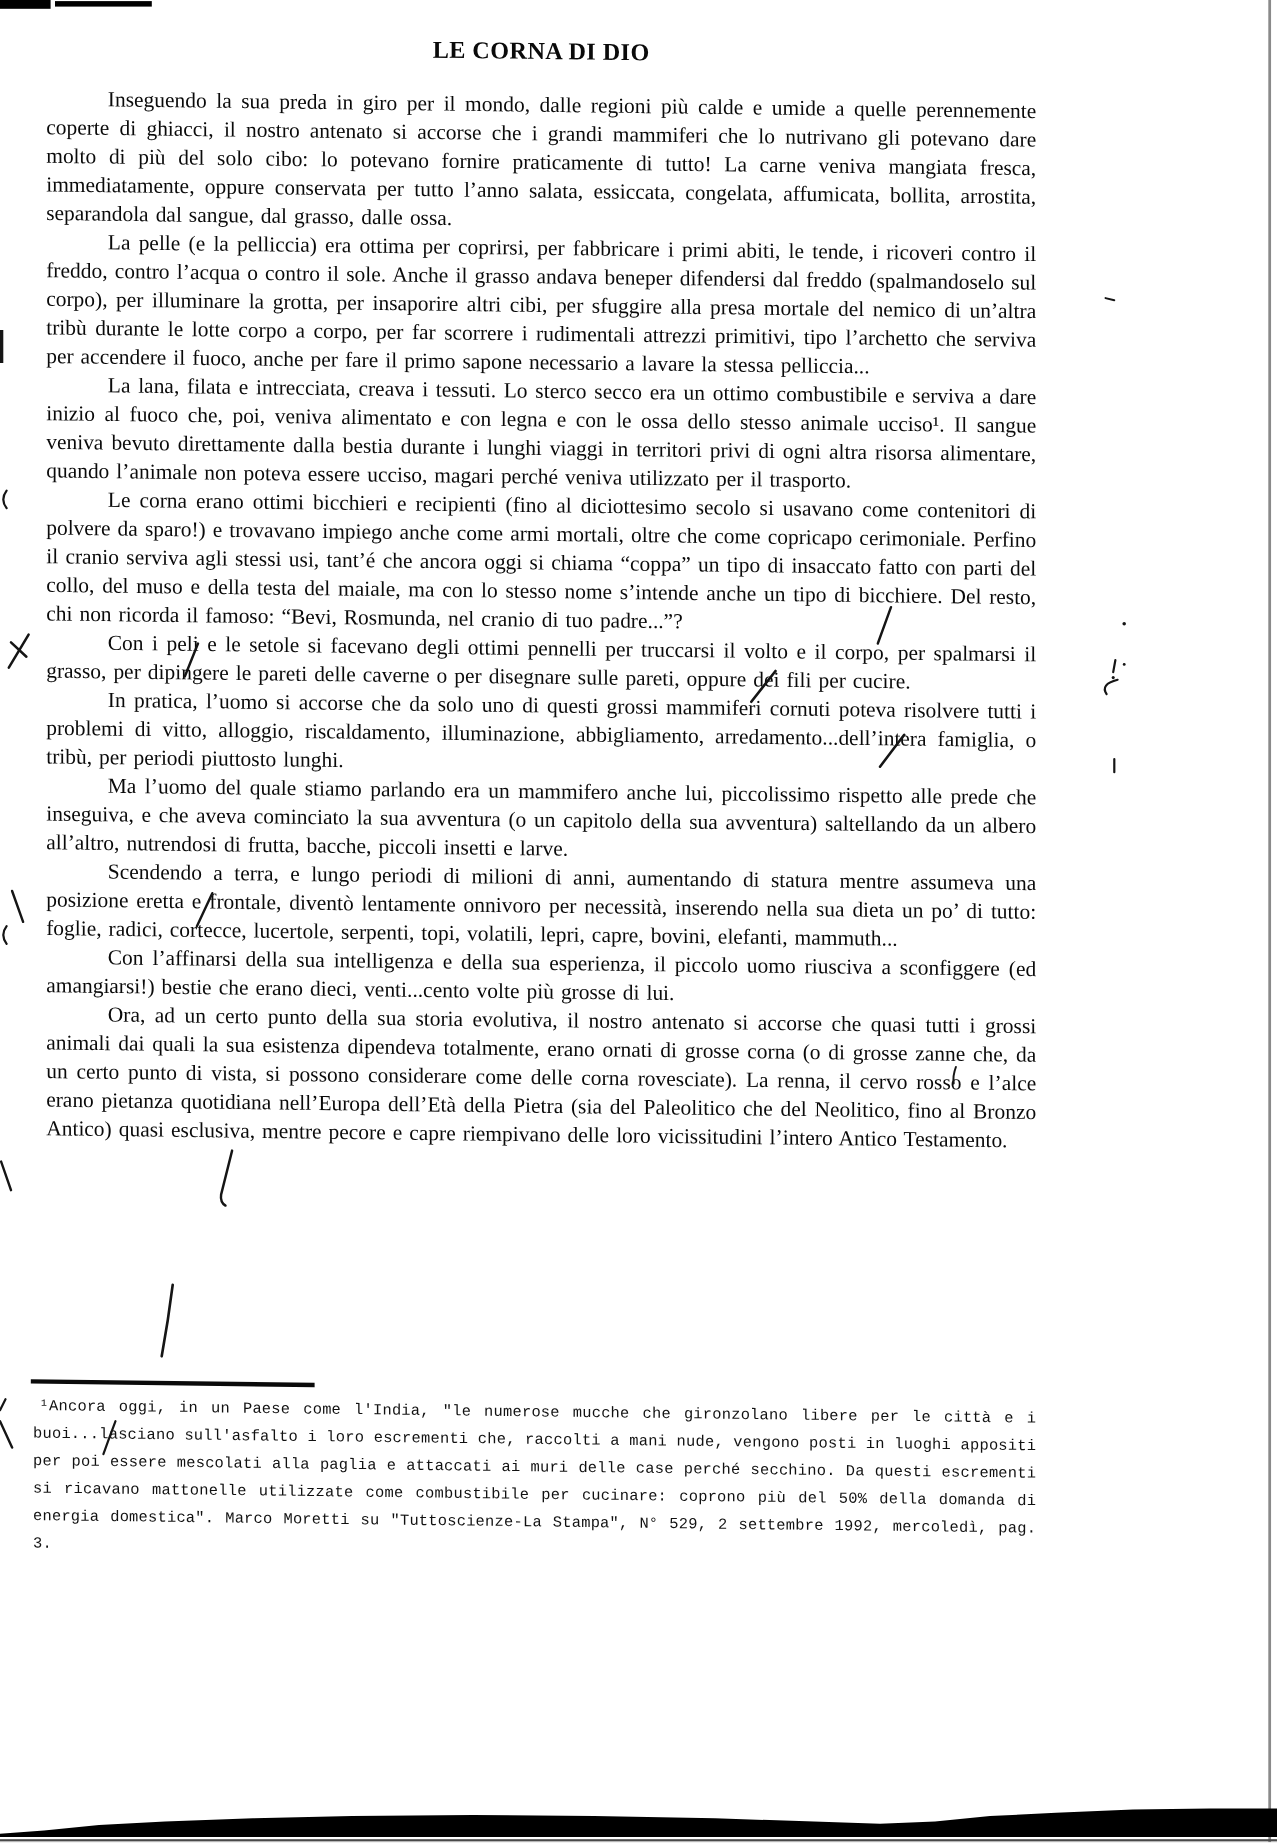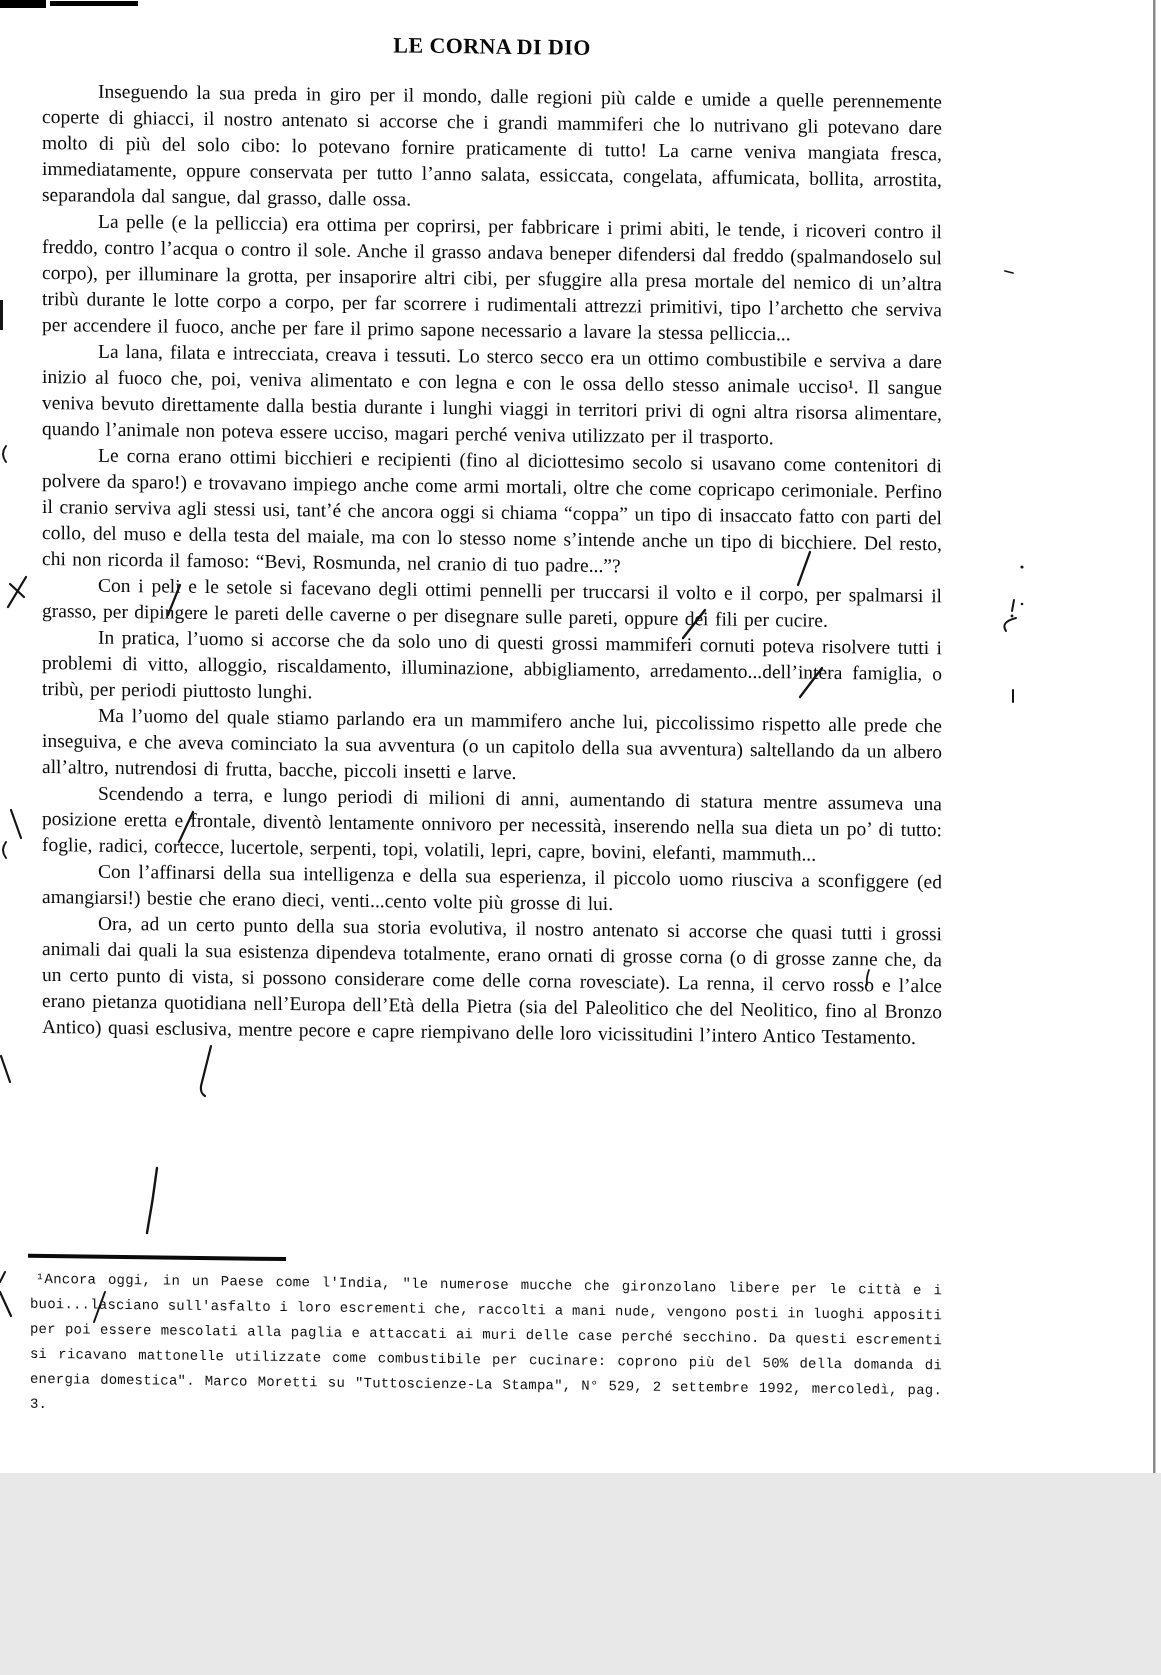"LE CORNA DI DIO" .page { height: 1473px -> 1675px }
